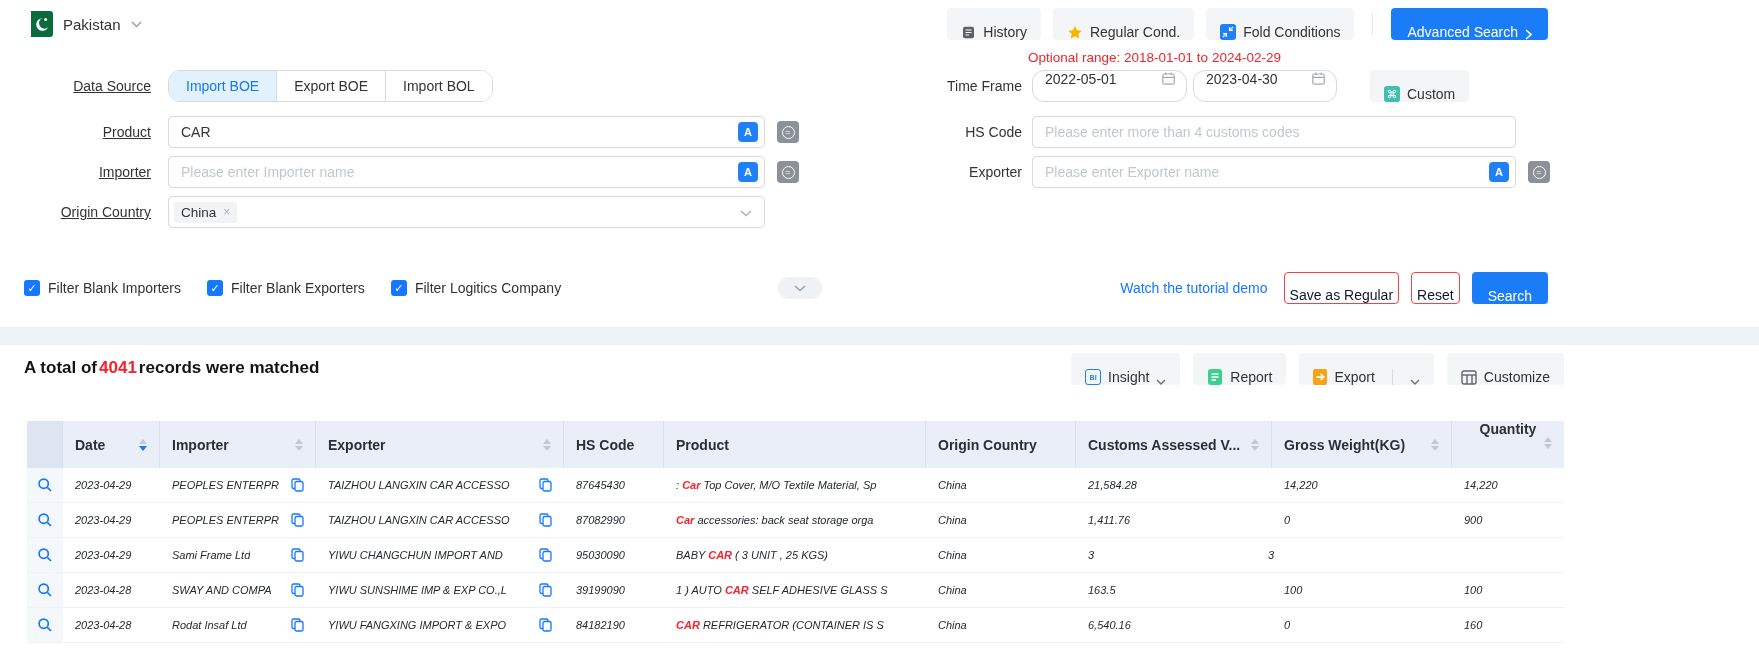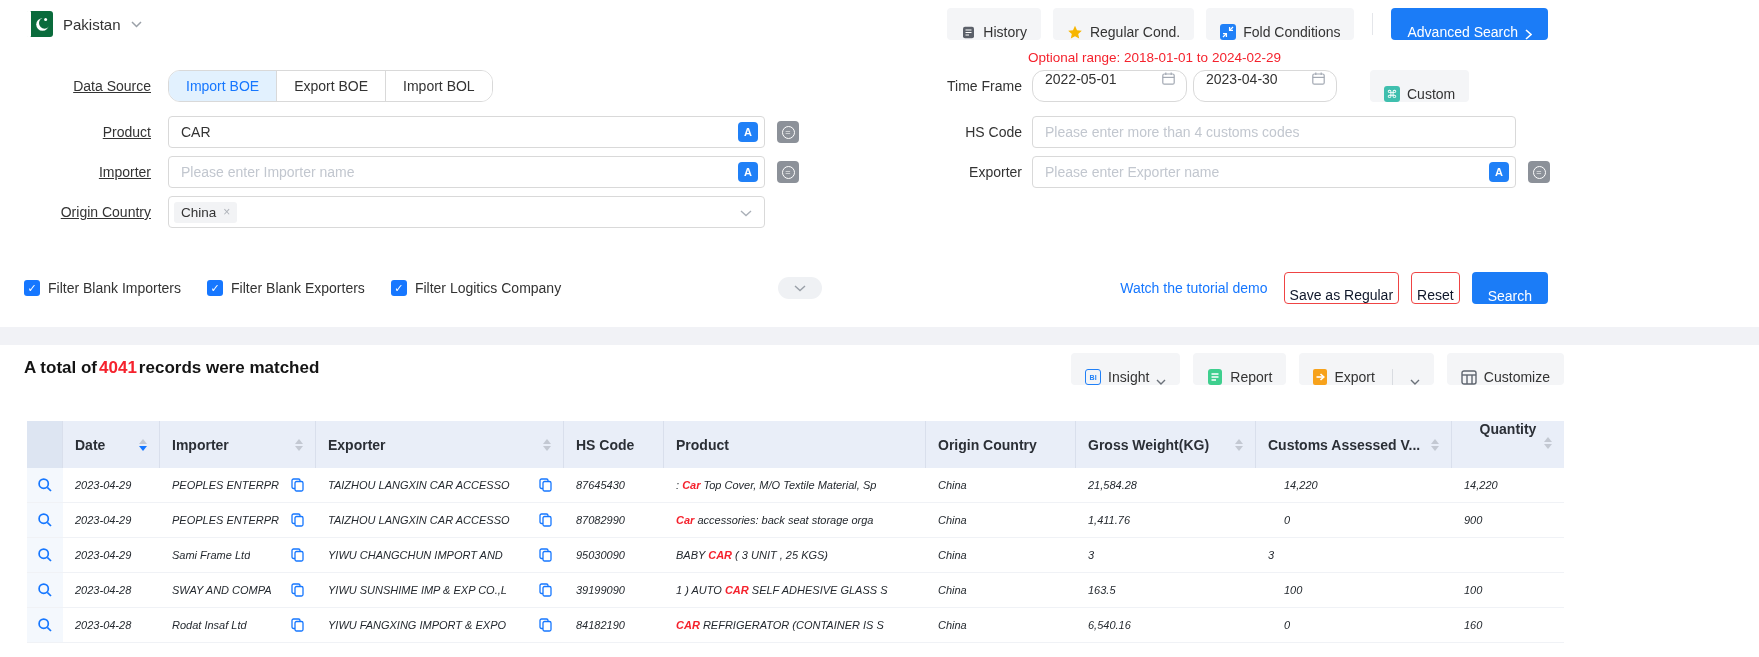"Gross Weight(KG)" div.th { order: before "Customs Assessed V..." -> after "Customs Assessed V..." }
